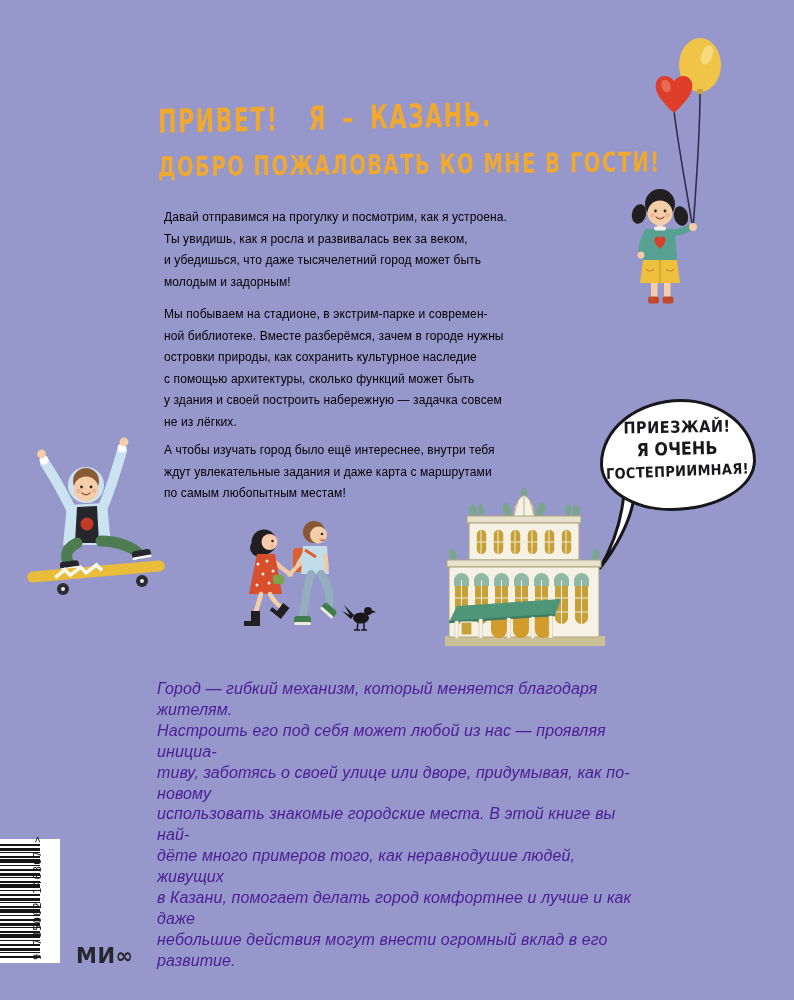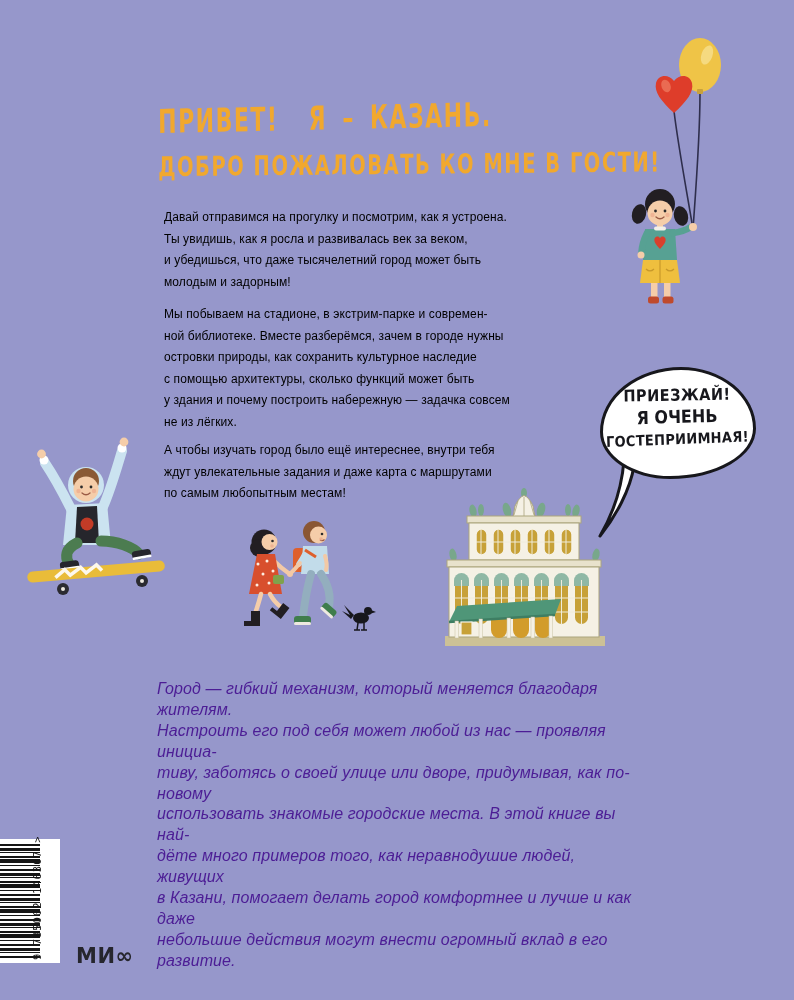"Мы побываем на стадионе, в" div.para { text: почему -> своей }
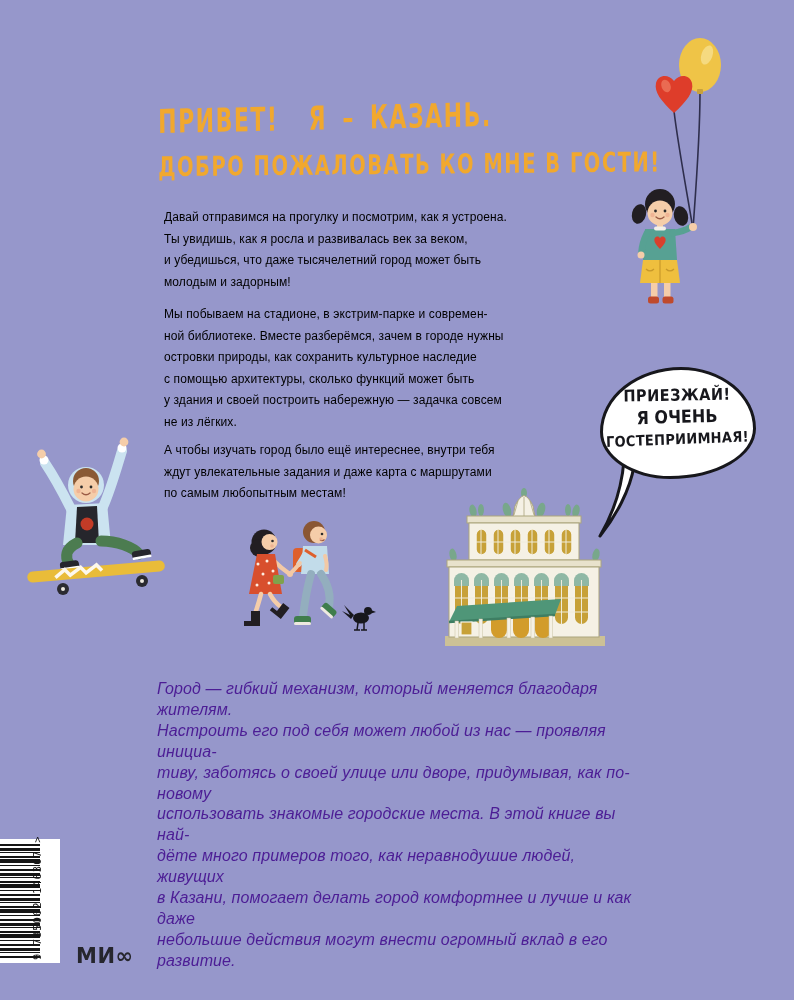"ПРИЕЗЖАЙ!" .bubble-wrap { top: 364px -> 396px }
